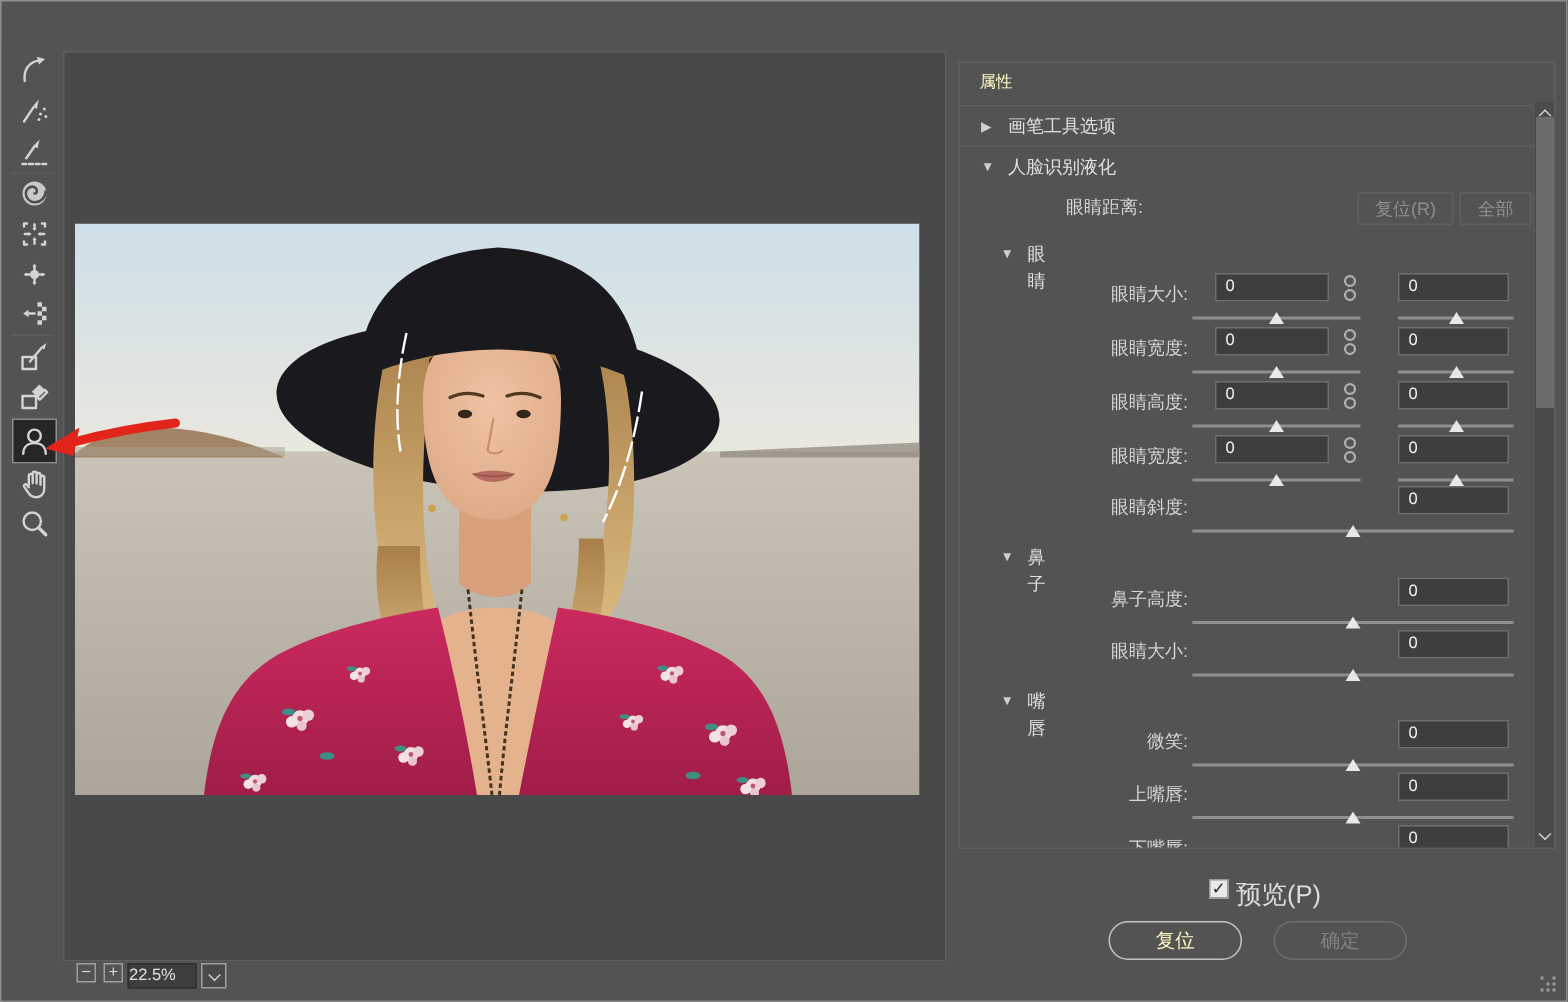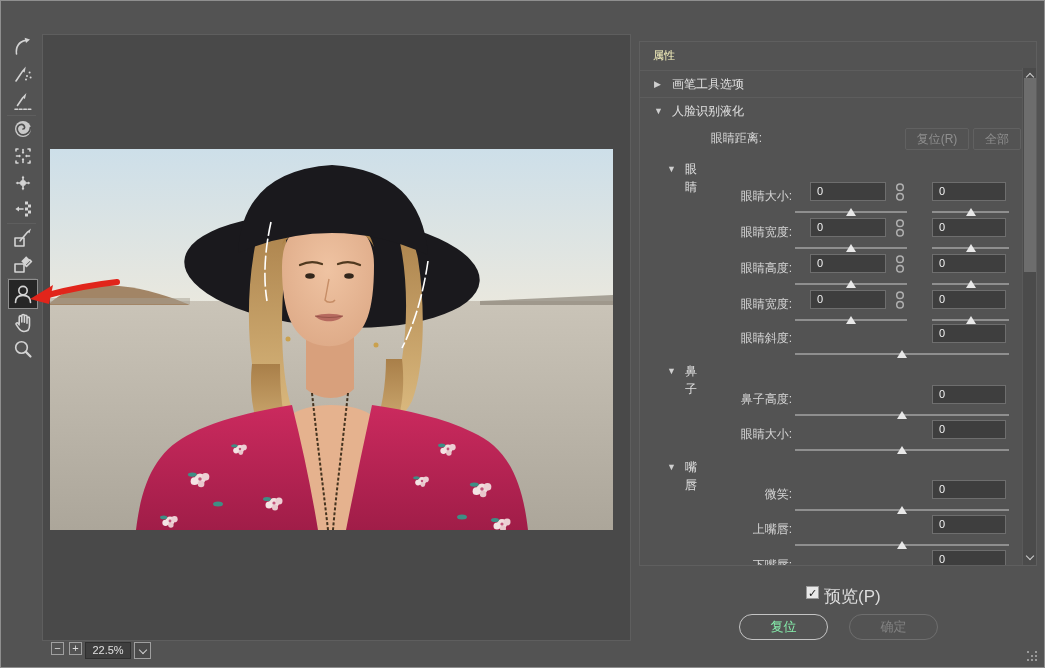"复位" .pillbtn.enabled { color: #86efac -> #fef9c3 }
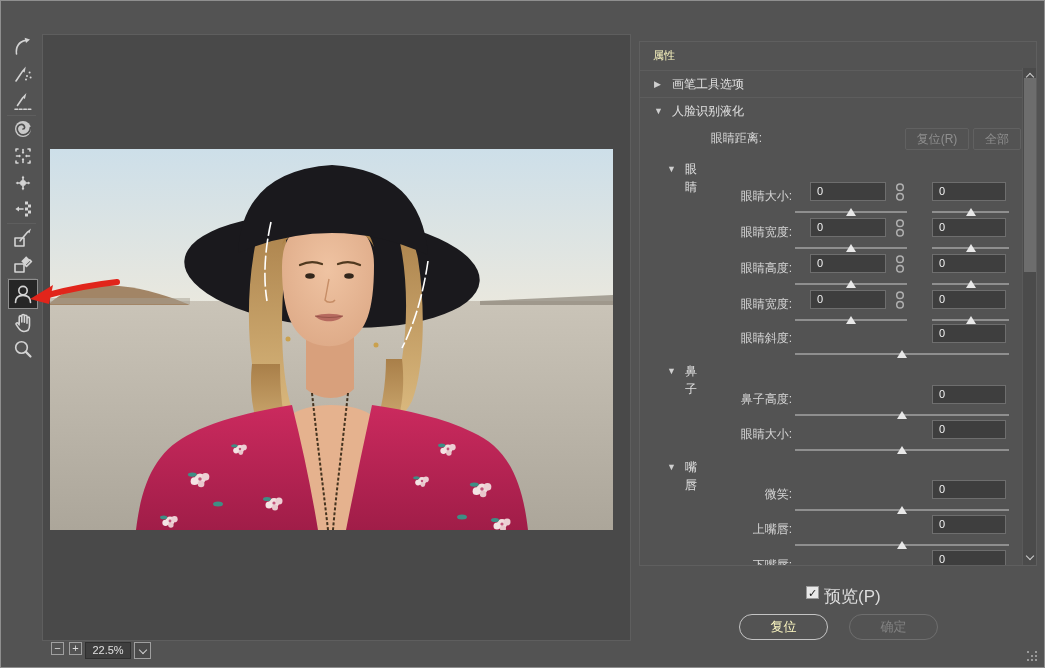"22.5%" .zoomfield { text-align: center -> none }
